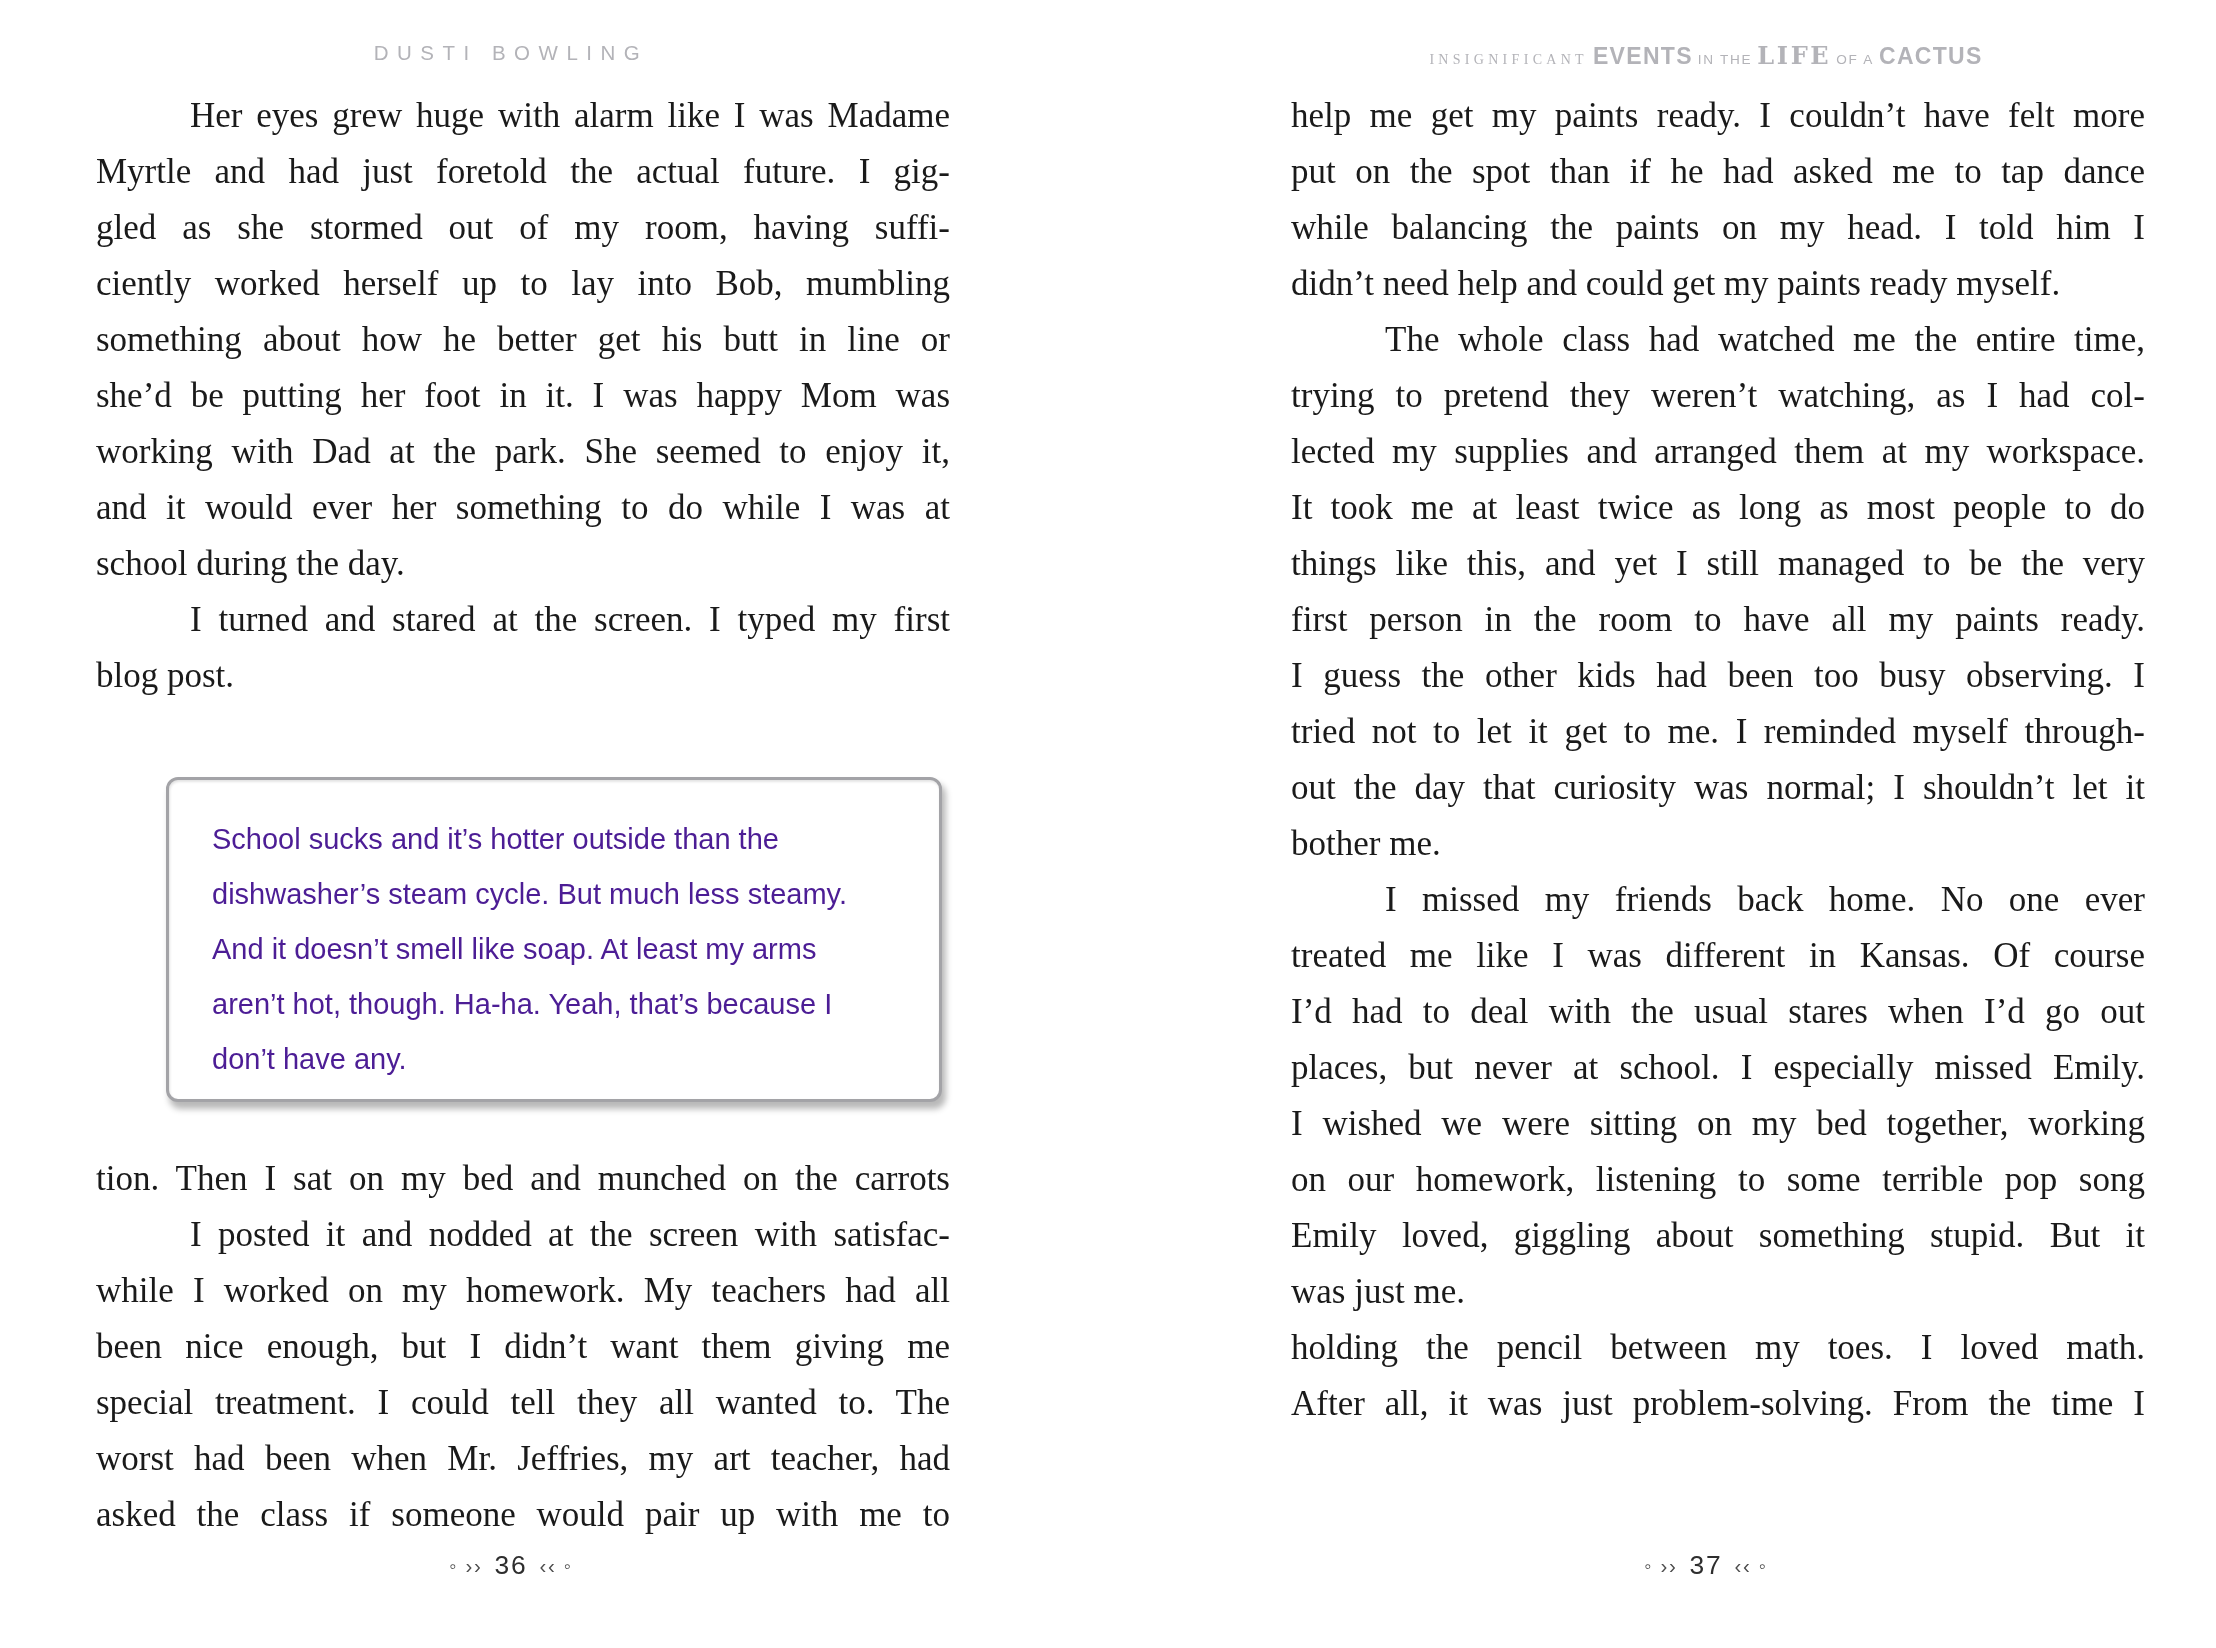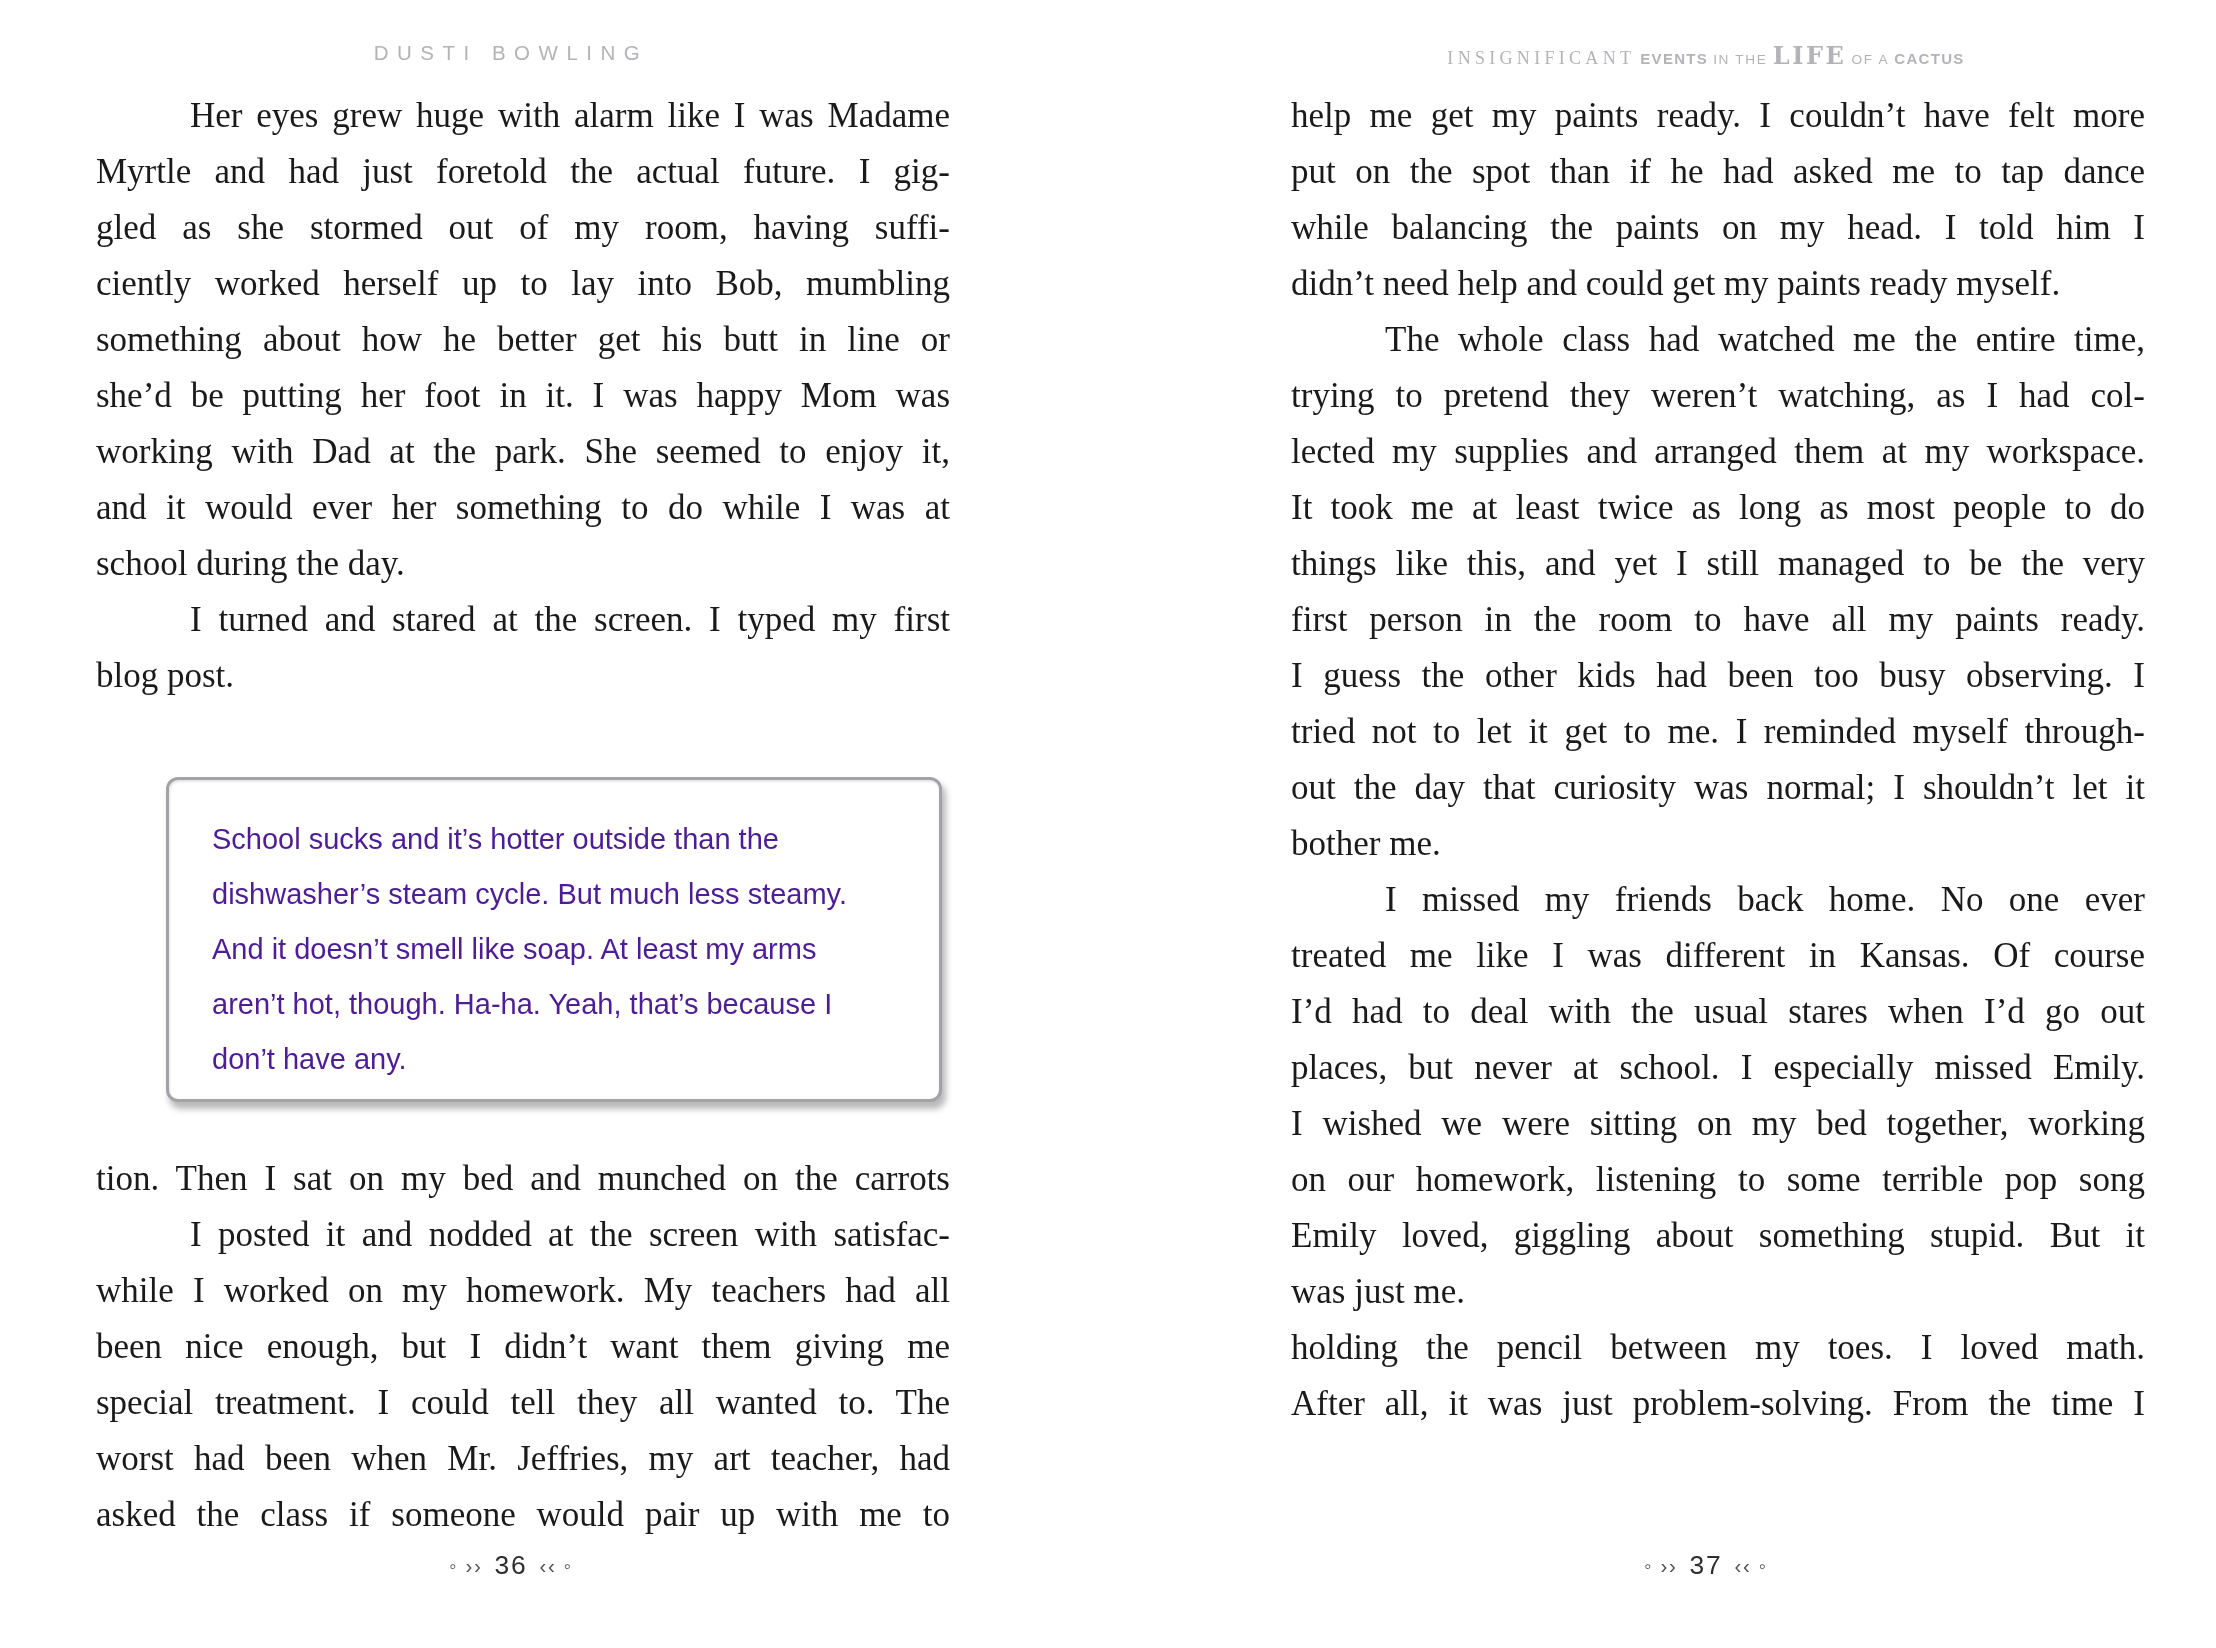"INSIGNIFICANT" #hdr-right .h-serif { font-size: 18px -> 14px }
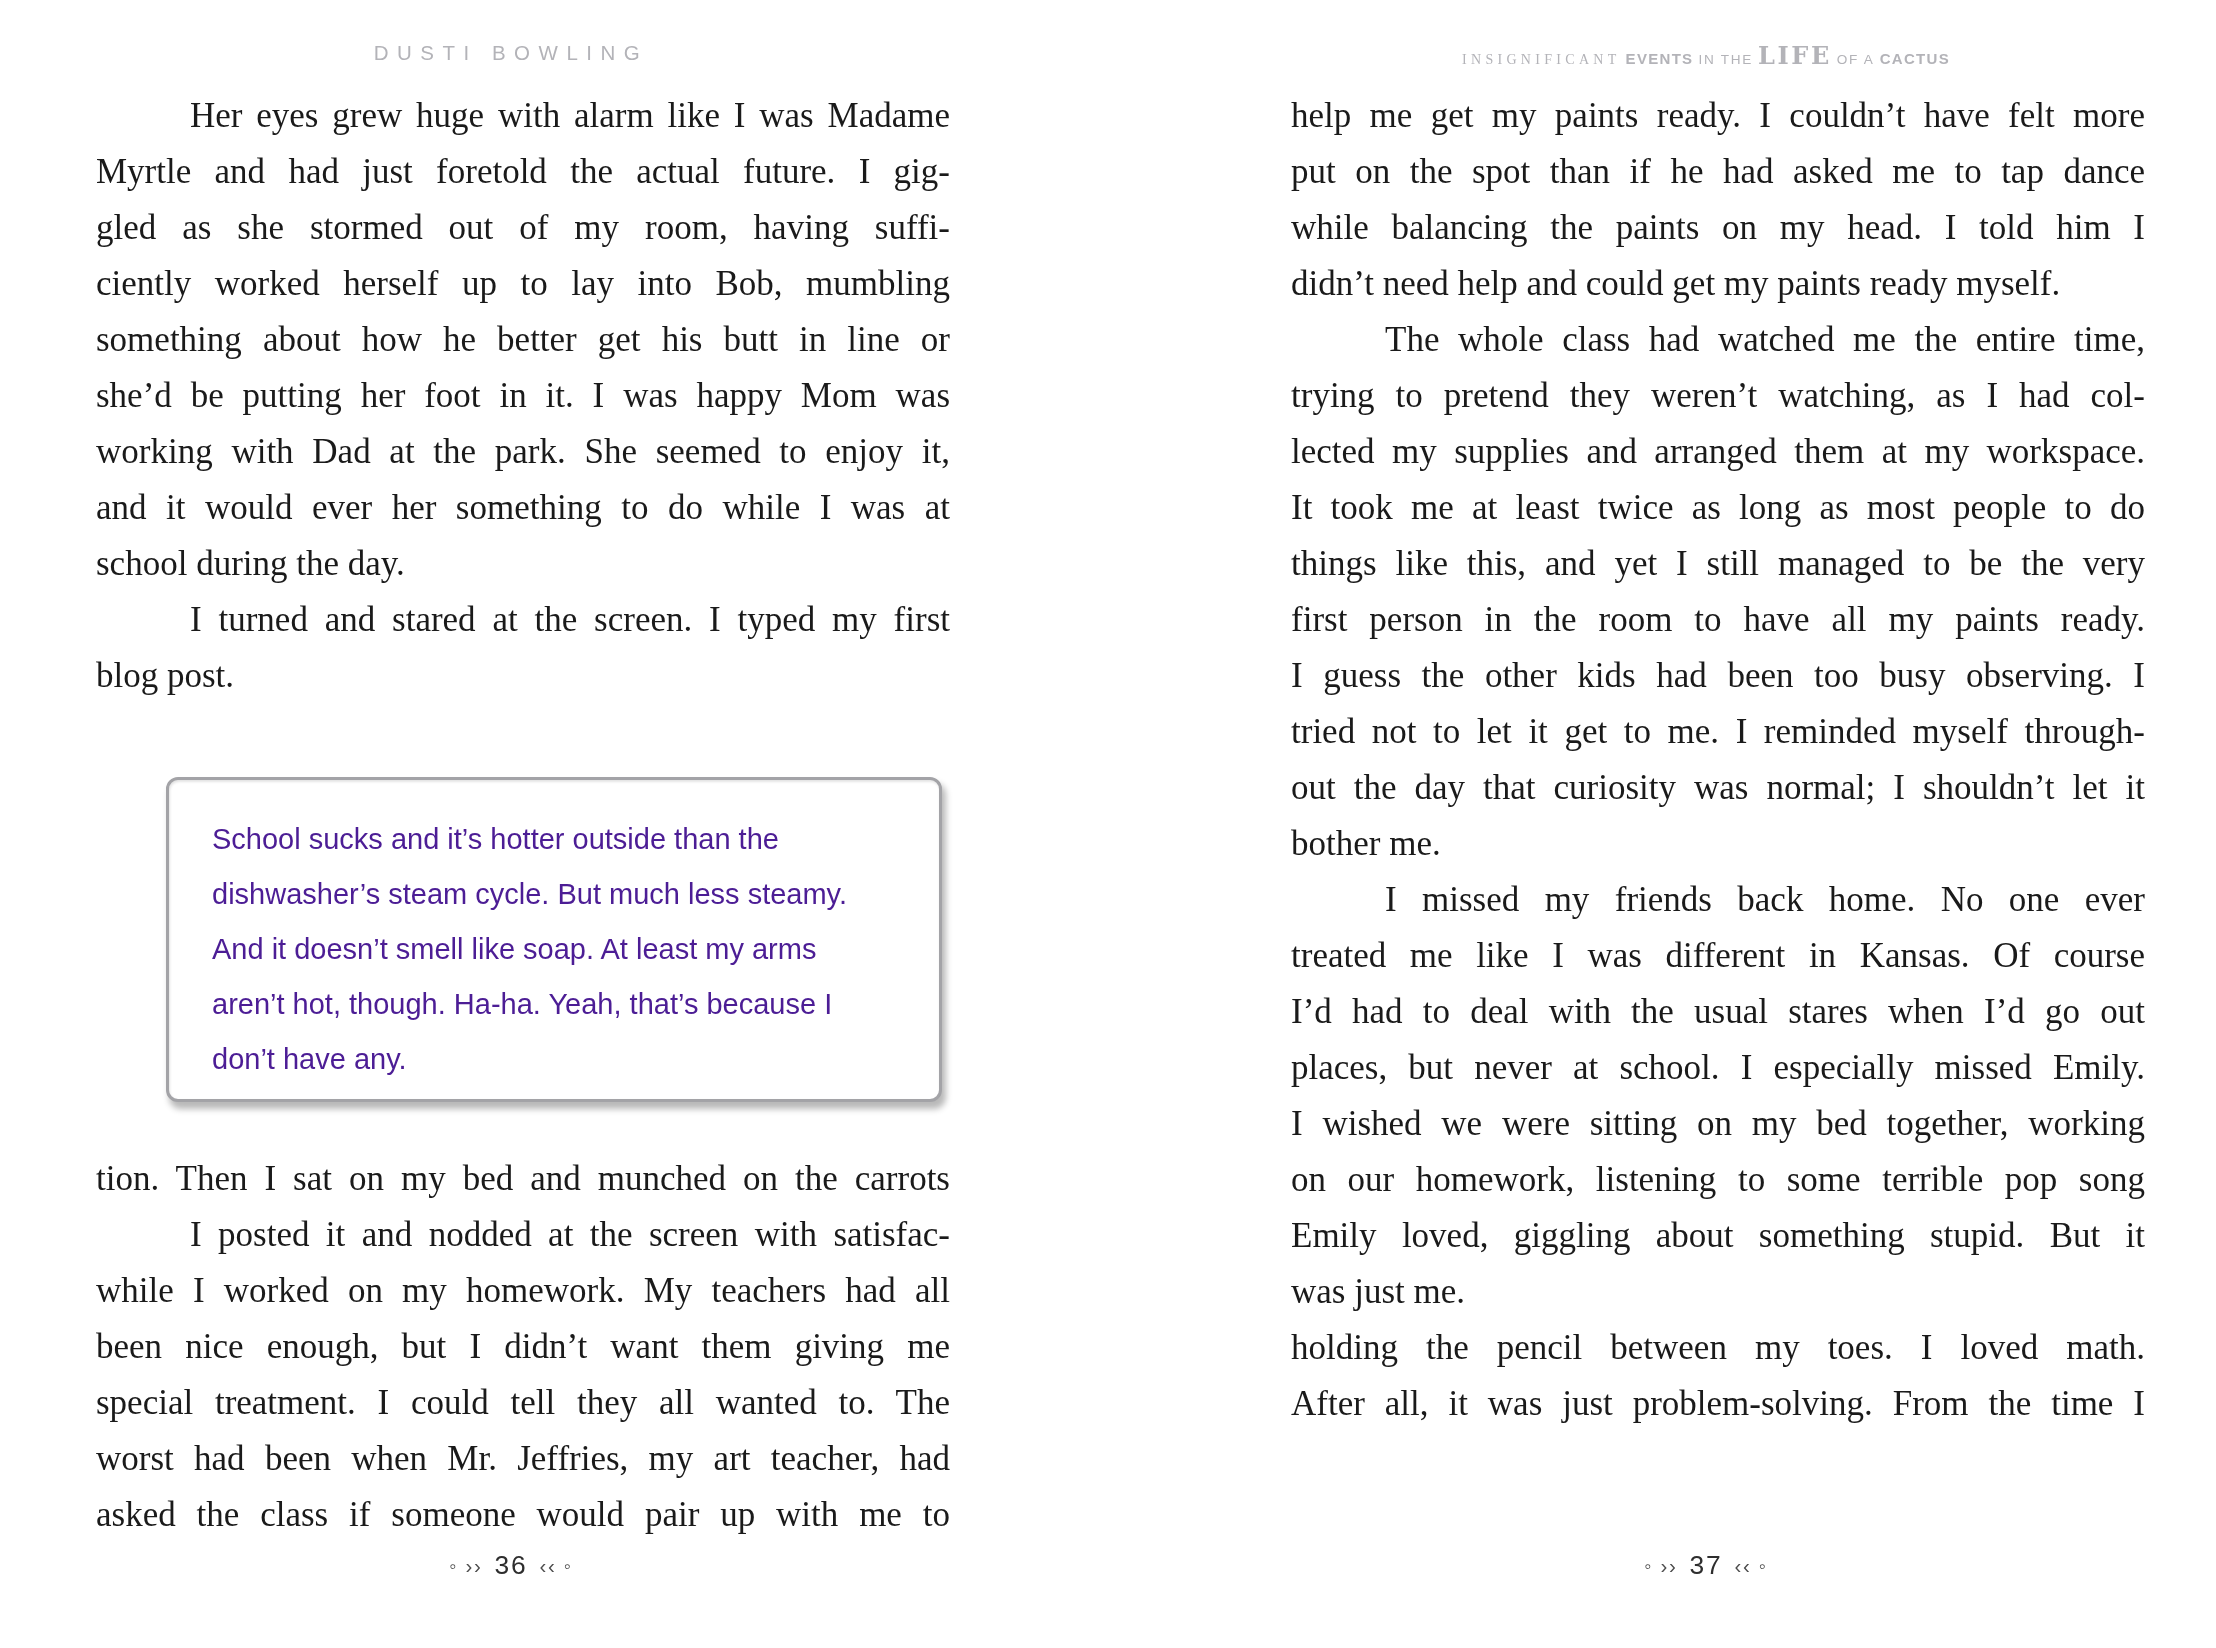"EVENTS" #hdr-right .h-big { font-size: 15px -> 23px }
